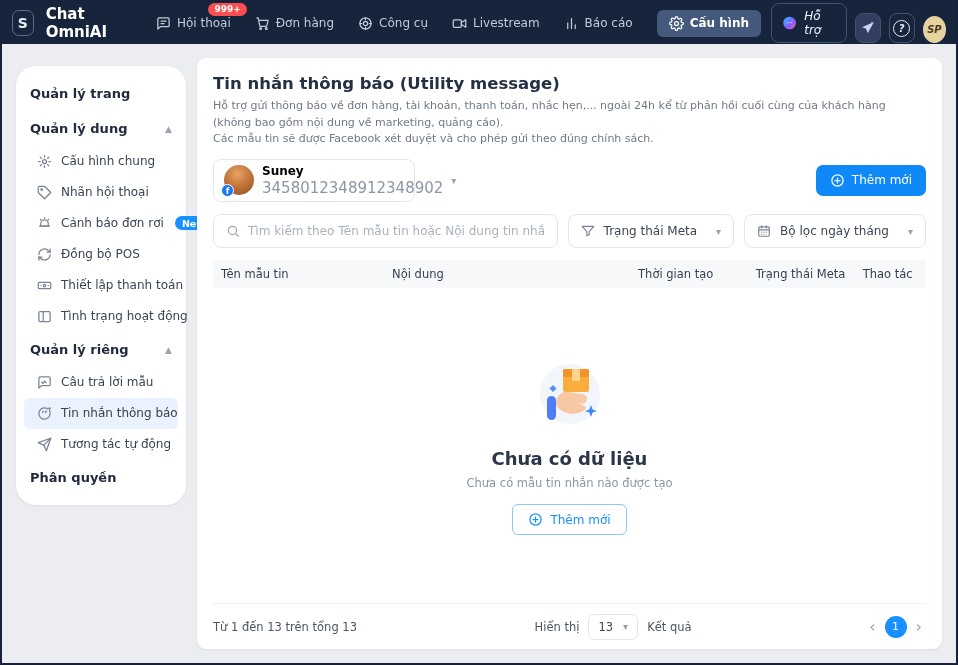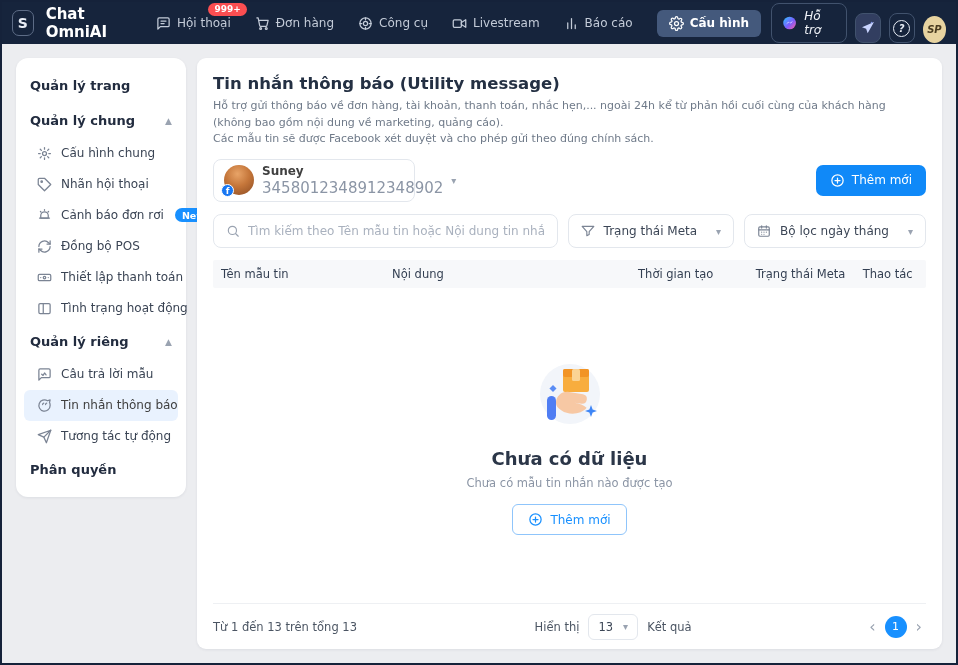"Quản lý trang" .sidebar { border-radius: 12px -> 20px; margin-top: none -> 8px }
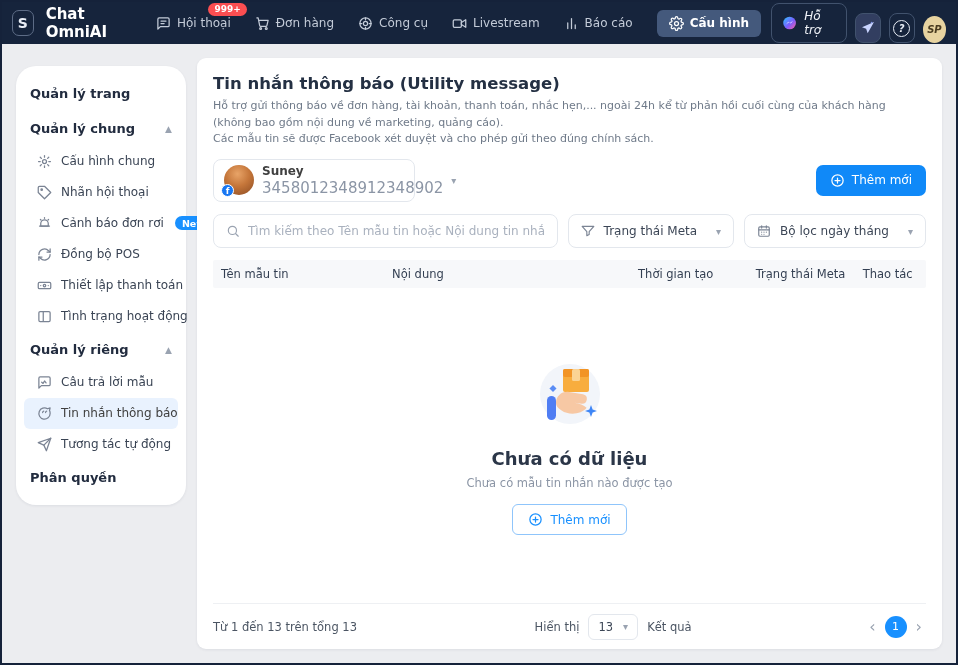"Quản lý chung" span { text: chung -> dung }
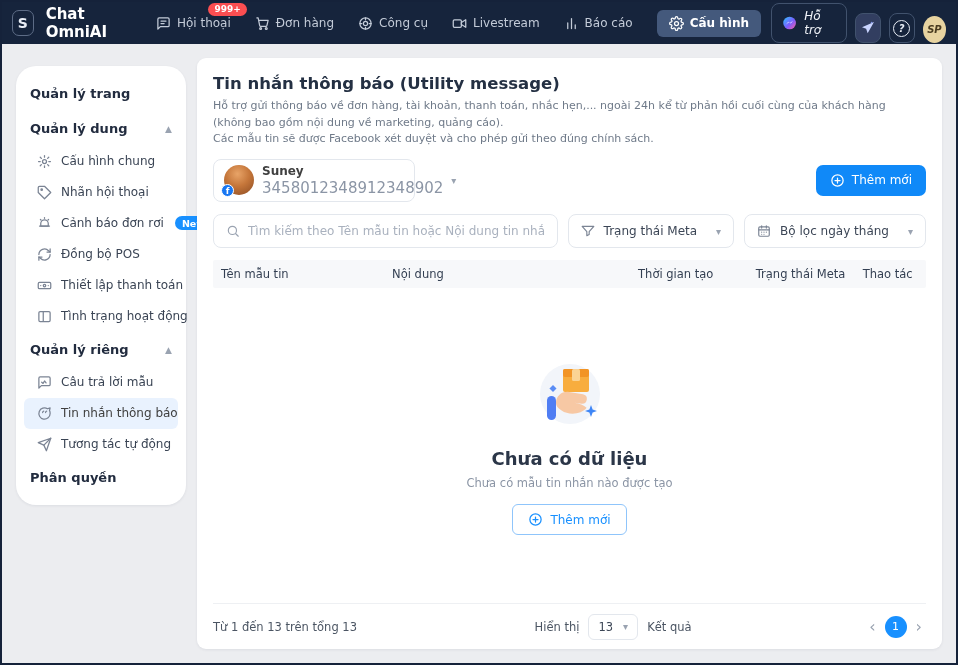"Suney" .ps-name { color: #404040 -> #000000 }
